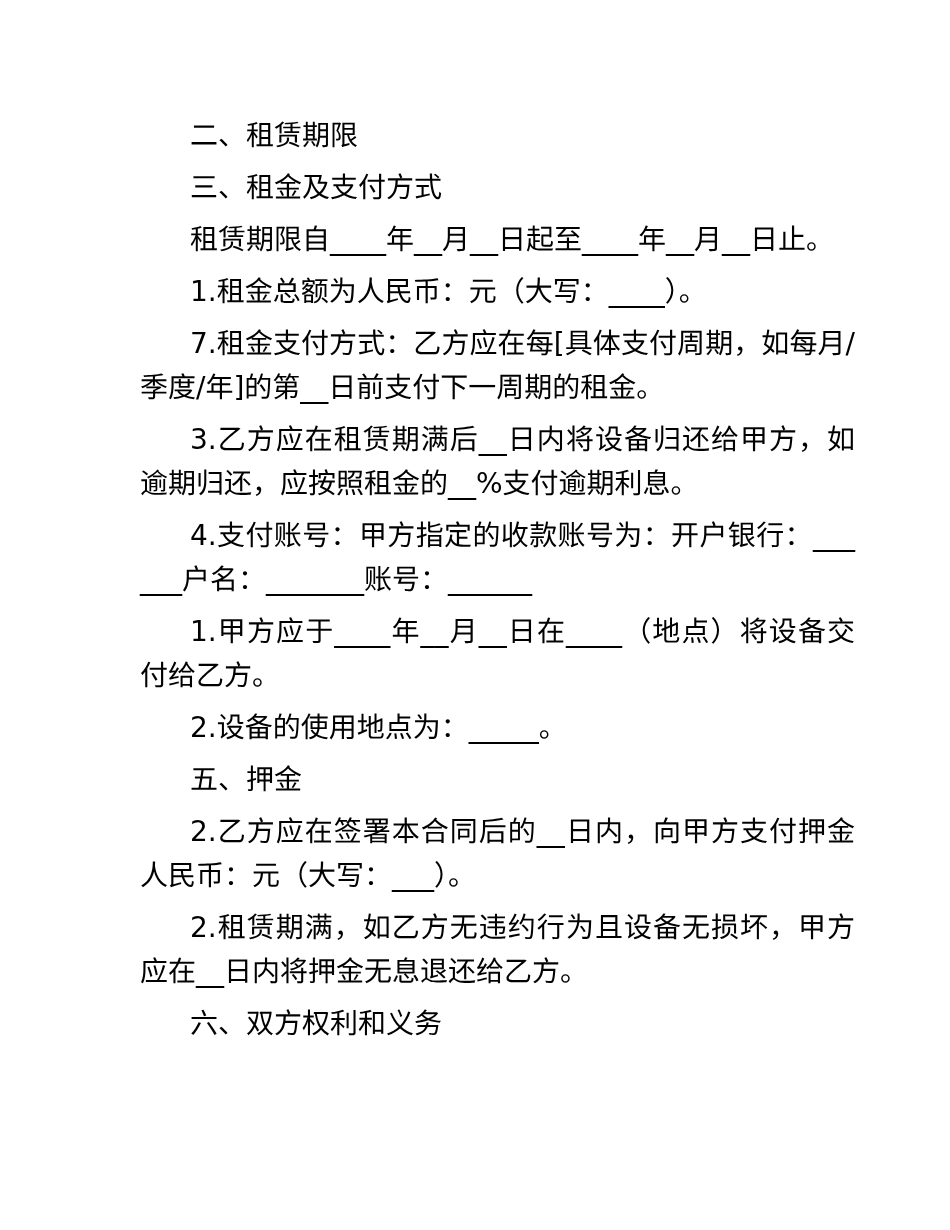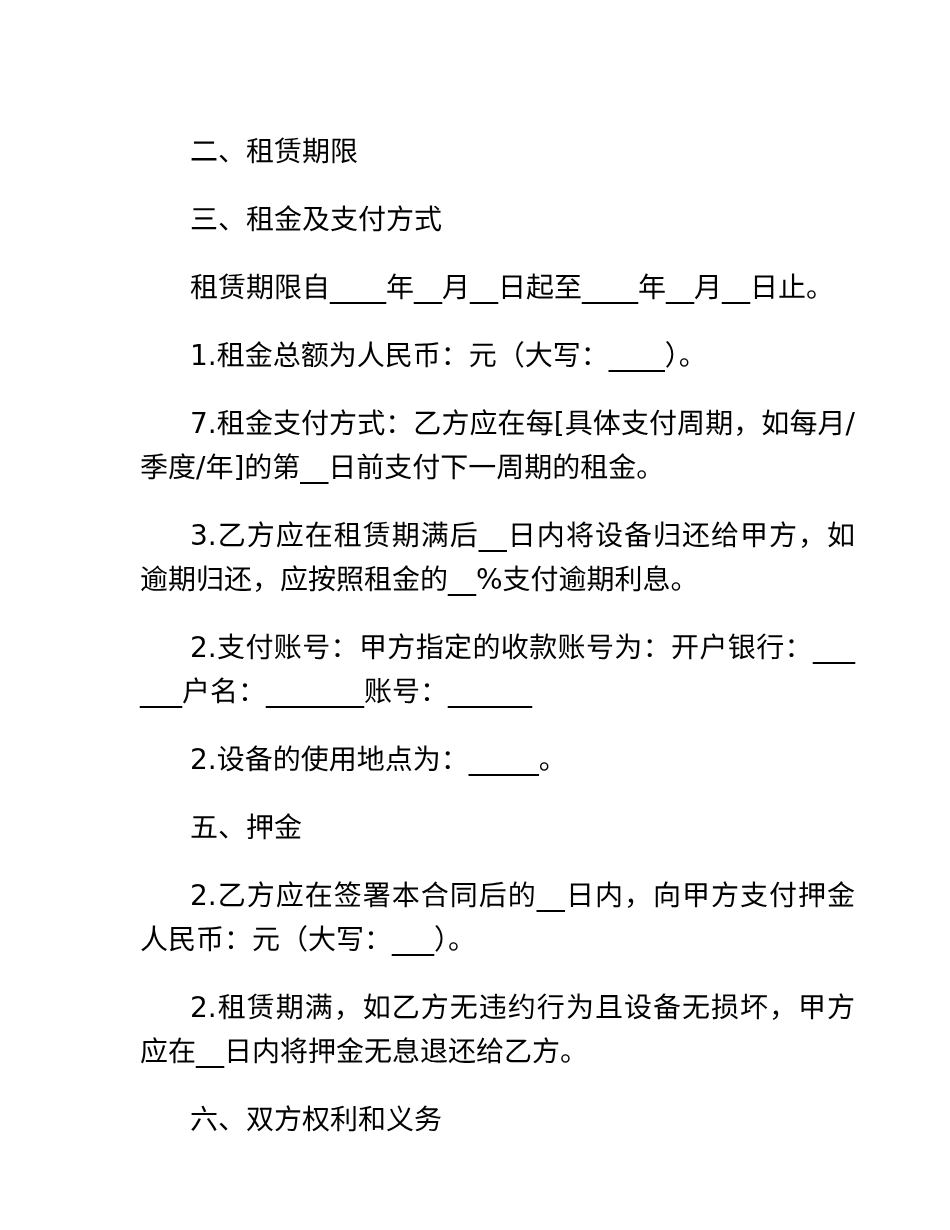"二、租赁期限" .contract-body p { margin: 24px 0 -> 8px 0 }
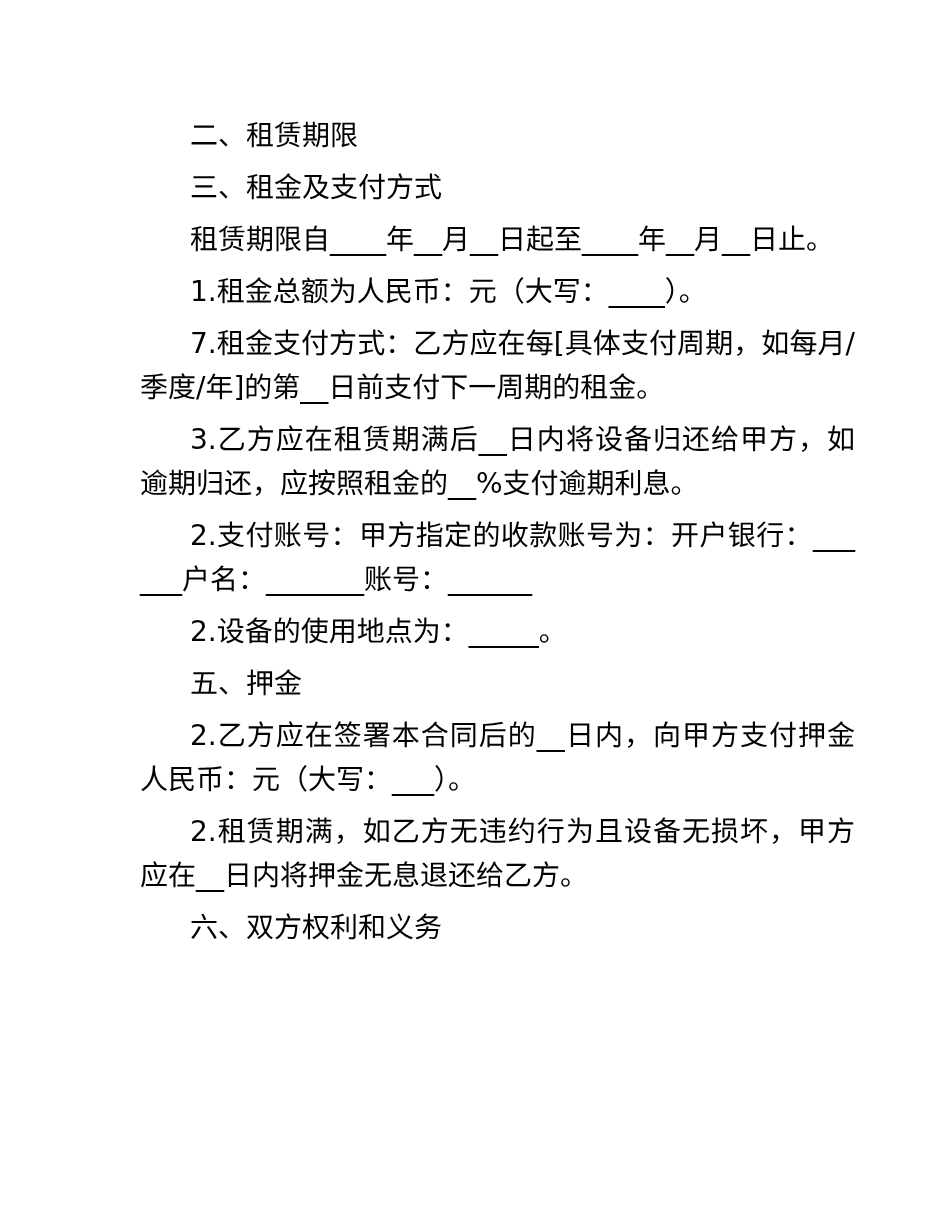"2.支付账号：甲方指定的收款账号为：开户银行：______户名：_______账" p { text: 2 -> 4 }
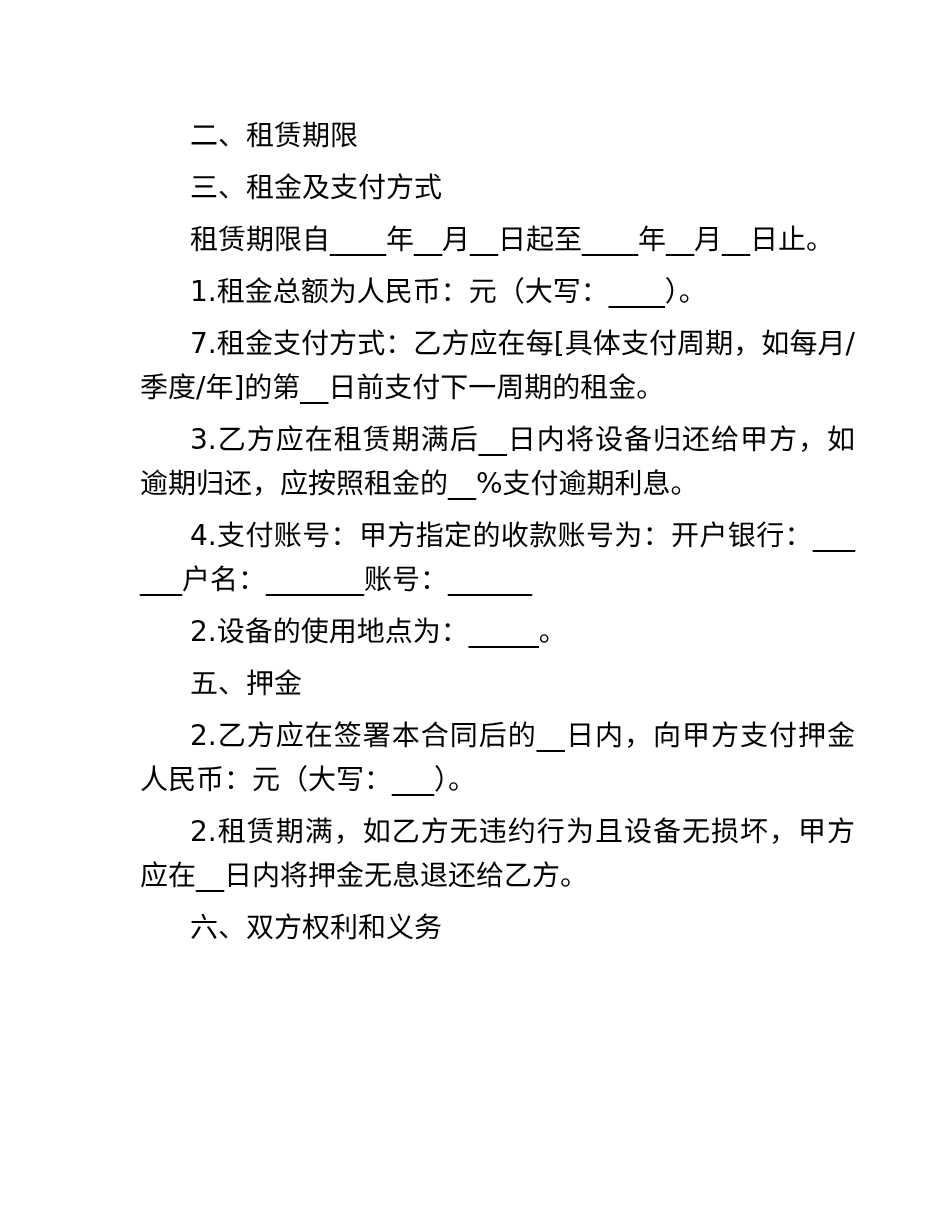"1.甲方应于____年__月__日在____（地点）将设备交付给乙方。" p { html: none -> <p>1.甲方应于____年__月__日在____（地点）将设备交付给乙方。</p> }
